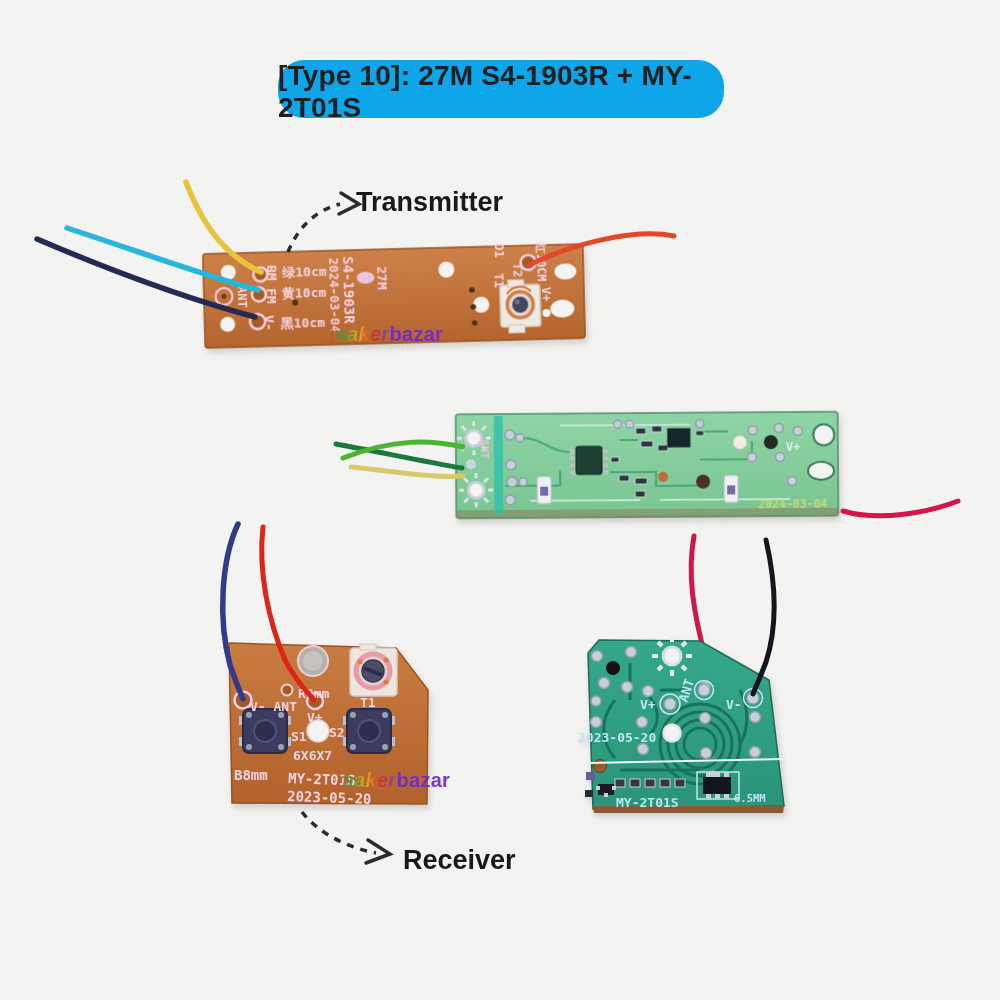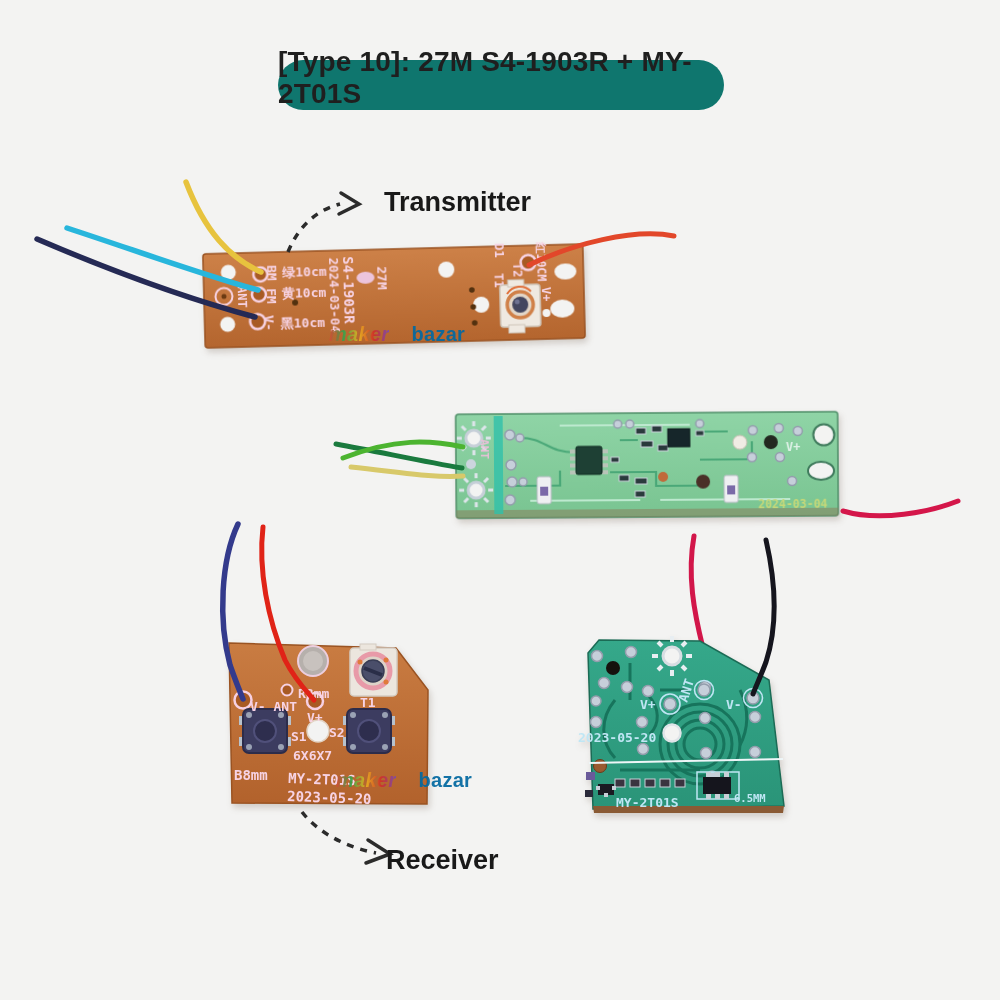"[Type 10]: 27M S4-1903R +" .title-badge { align-items: flex-end -> flex-start; background: #0f766e -> #0ea5e9; height: 50px -> 58px }
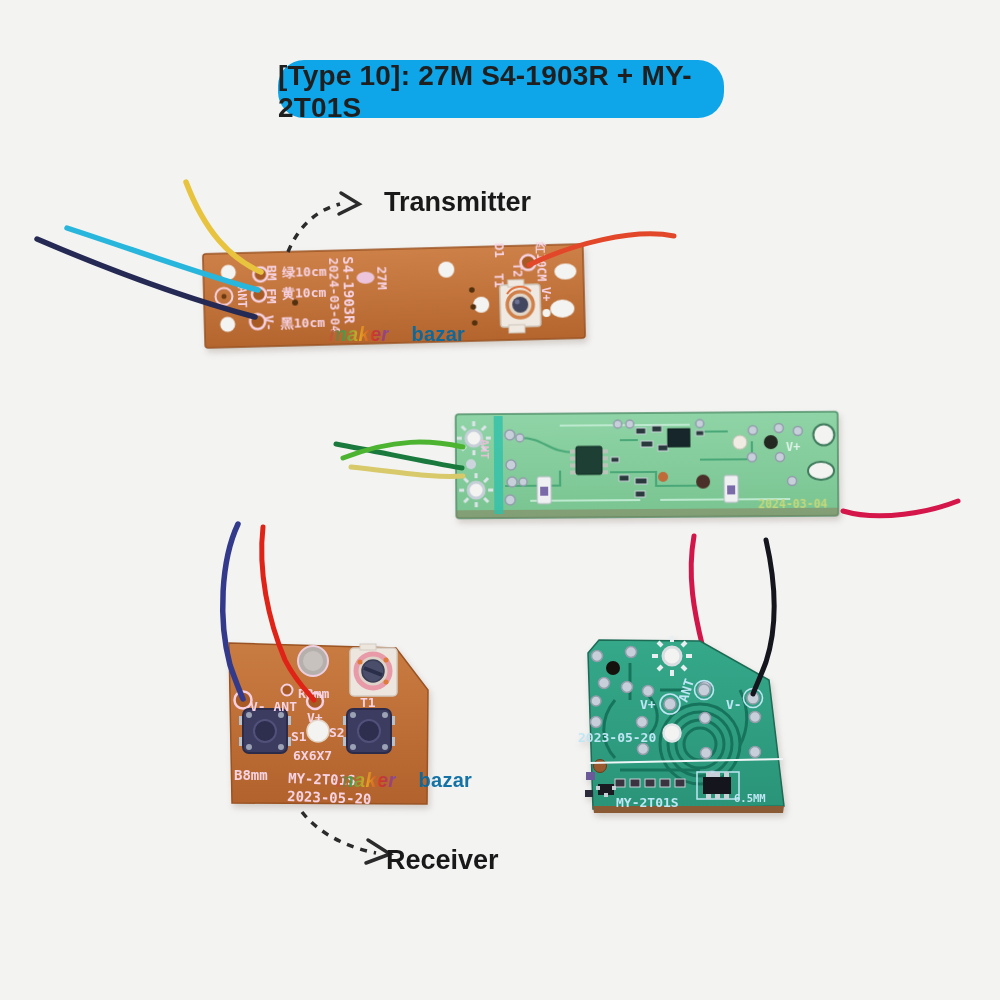"Transmitter" #lbl-tx { left: 384px -> 356px }
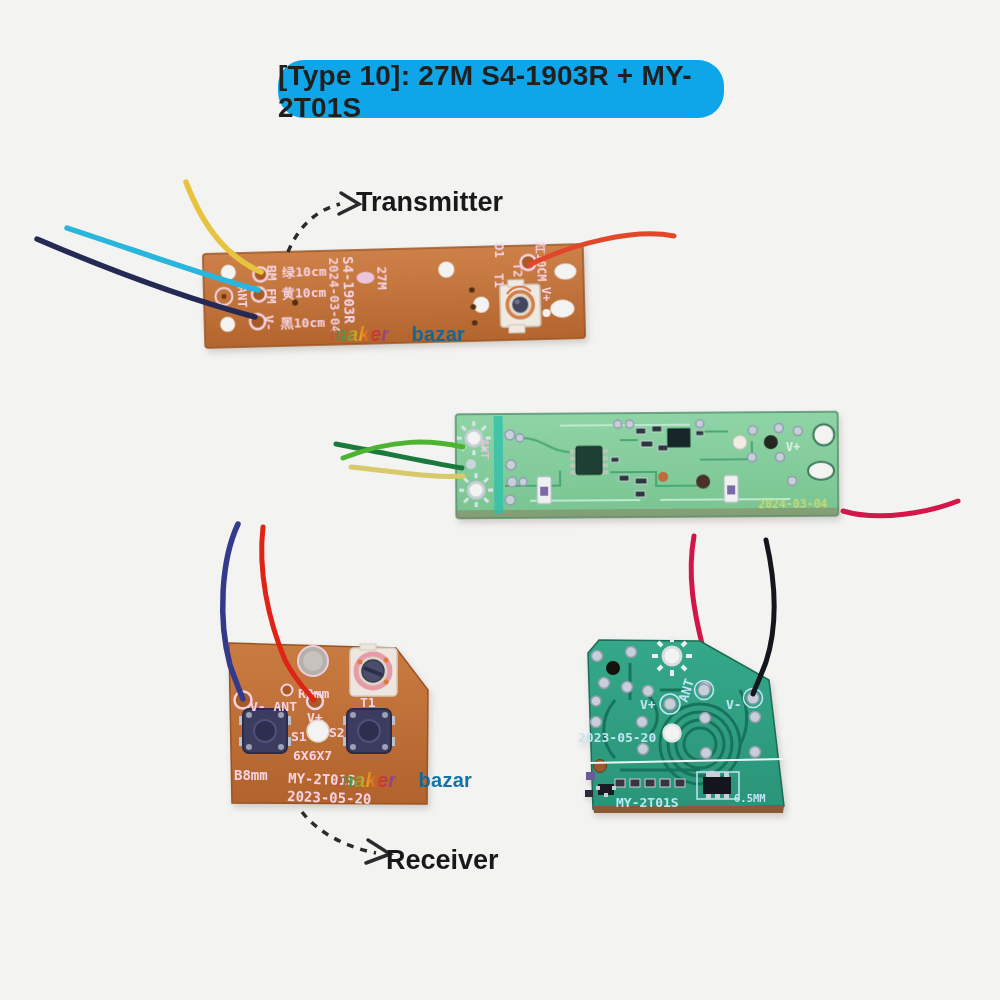"bazar" .wm .bazar { color: #0369a1 -> #6d28d9; margin-left: 22px -> none }
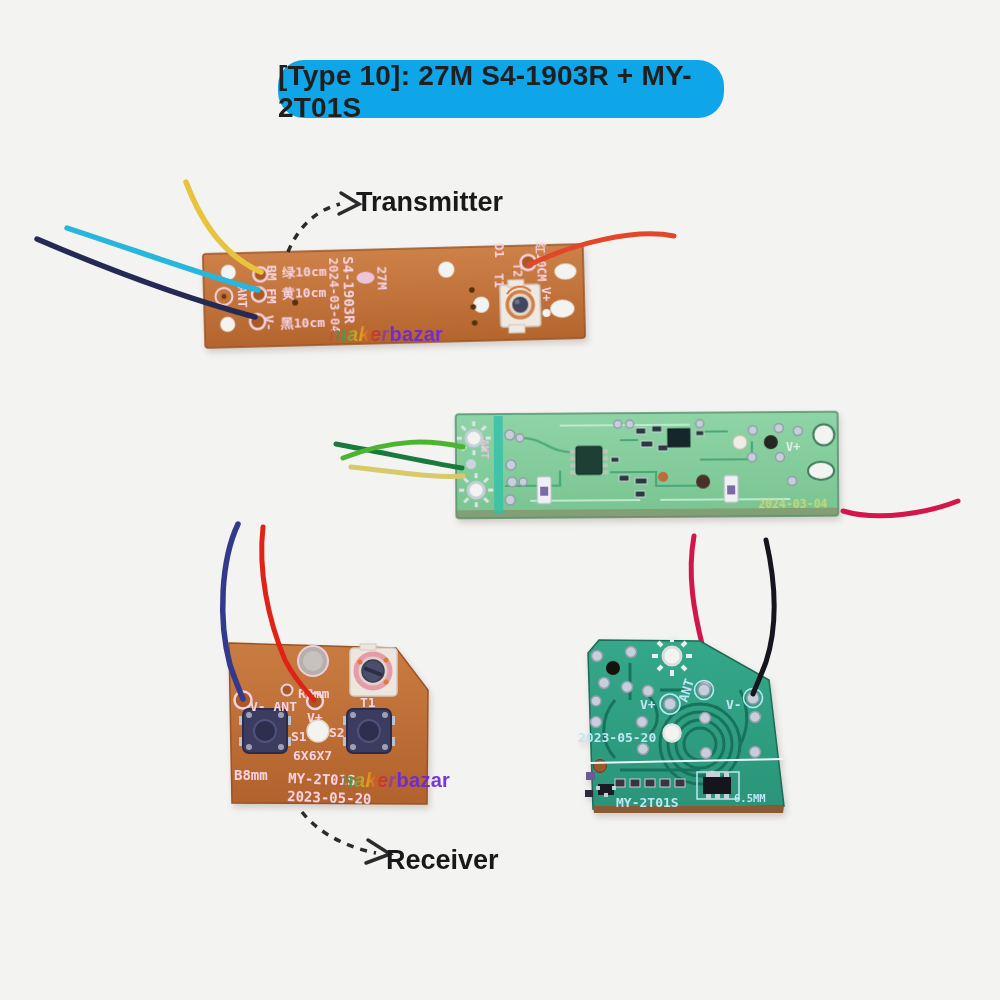"Receiver" #lbl-rx { left: 386px -> 403px }
